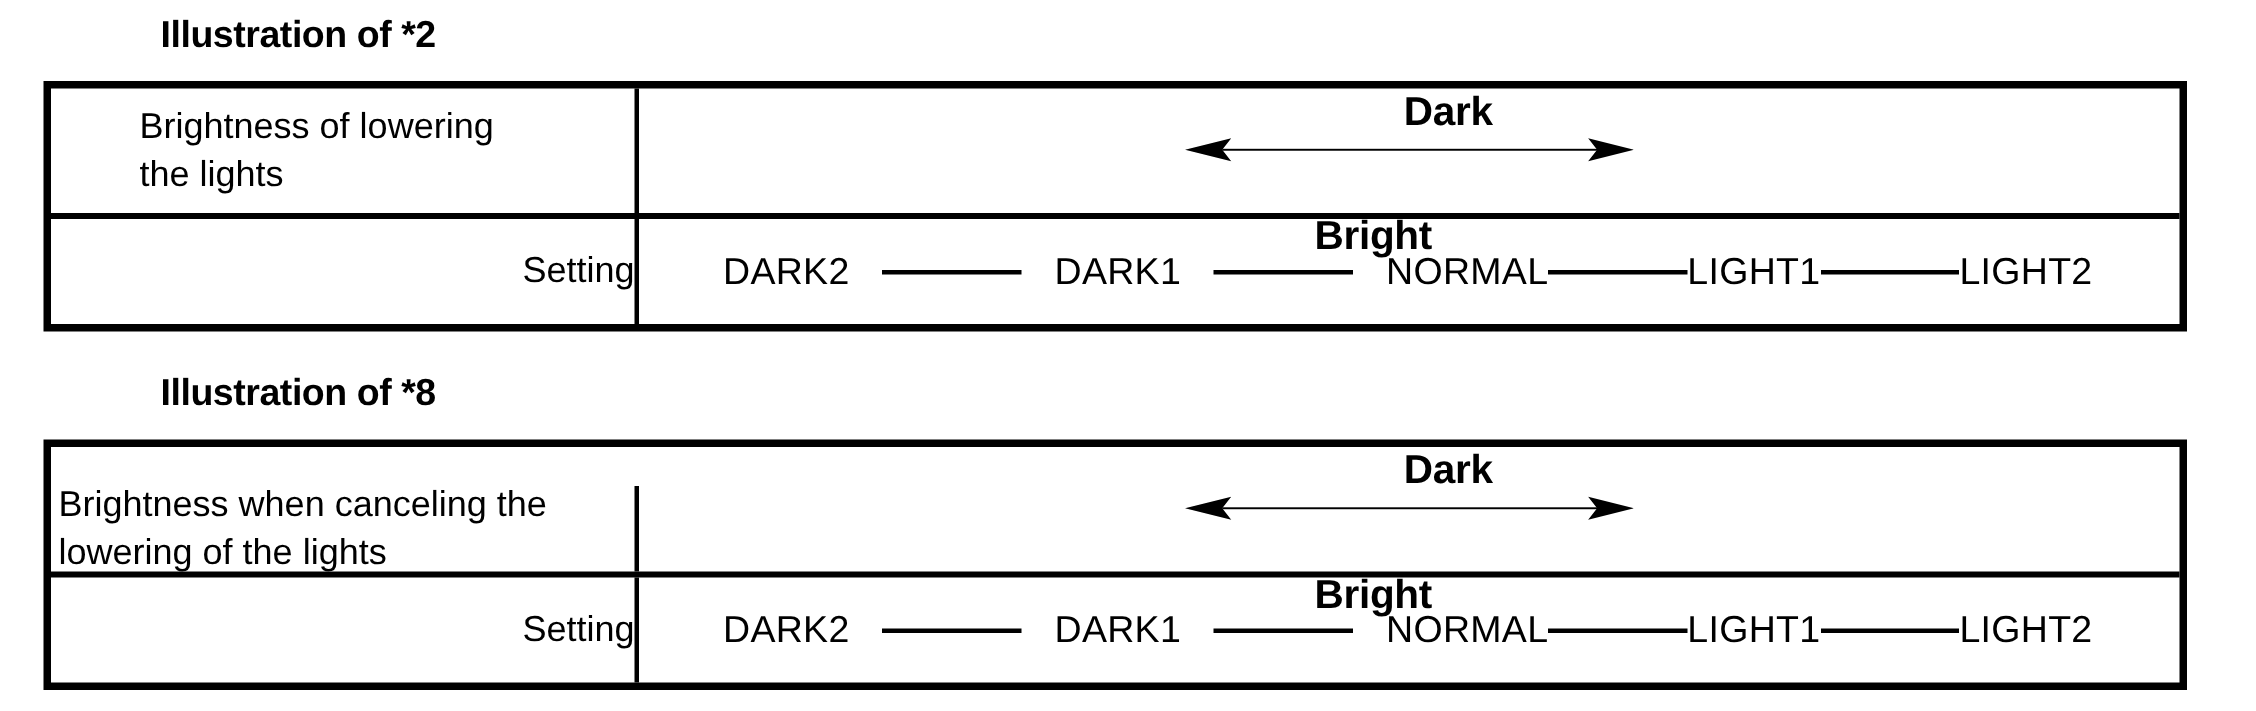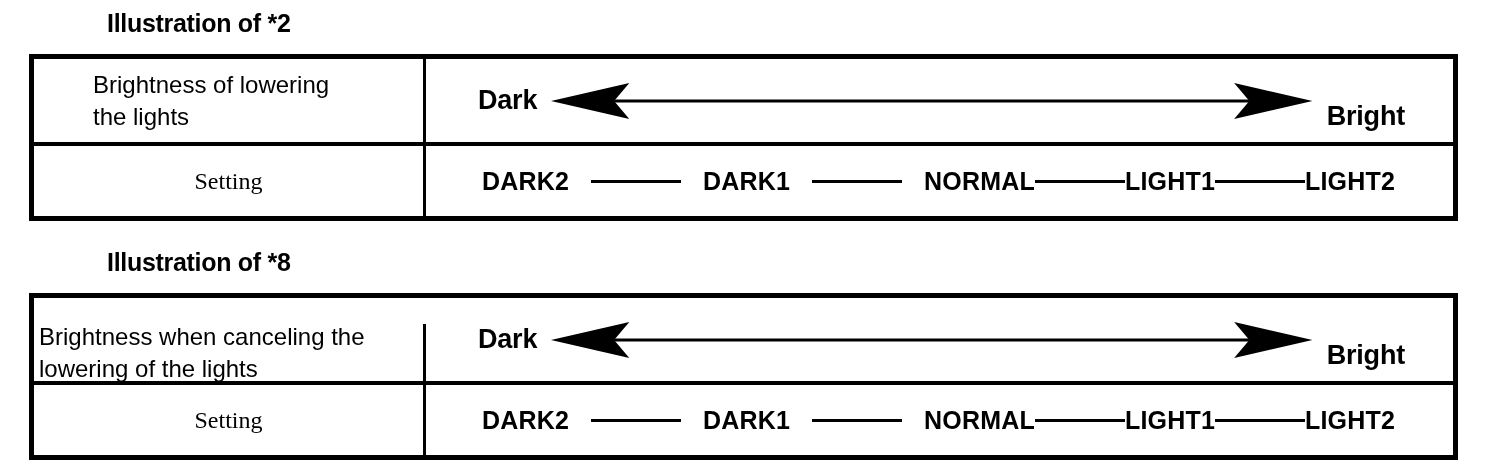"Dark" .arrow-row { flex-direction: none -> column }
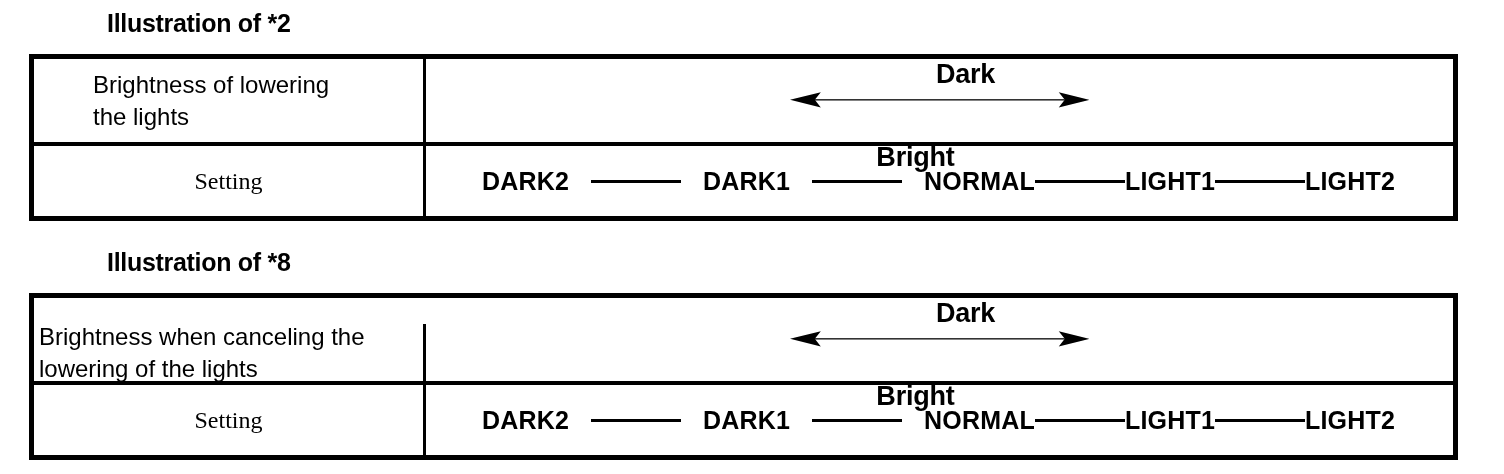"Setting" .label-center { font-family: Liberation Serif, serif -> none; text-align: center -> right }
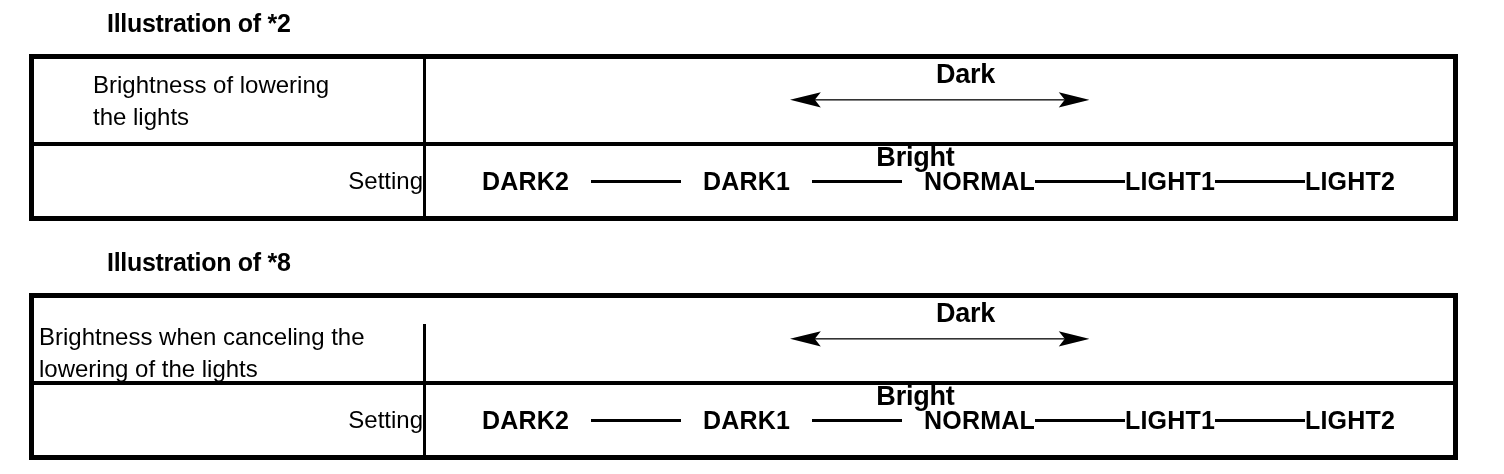"DARK2" .scale { font-weight: bold -> none }
